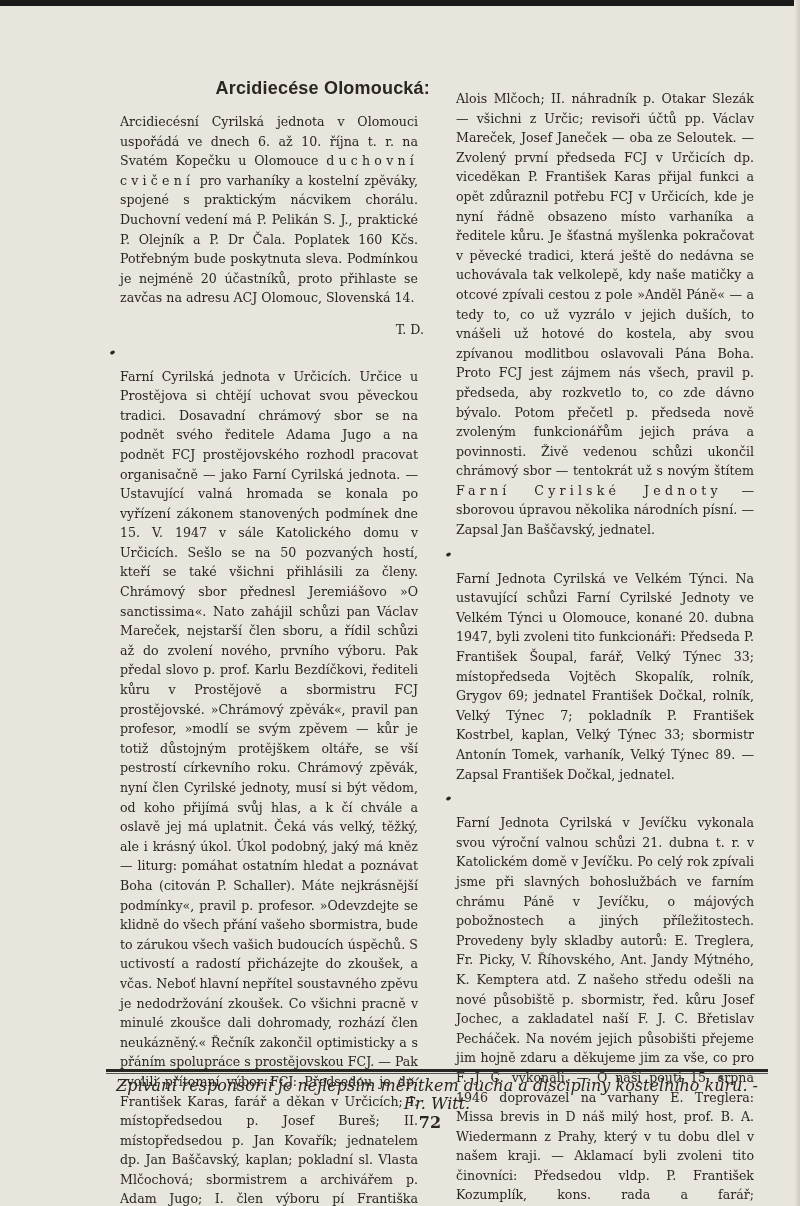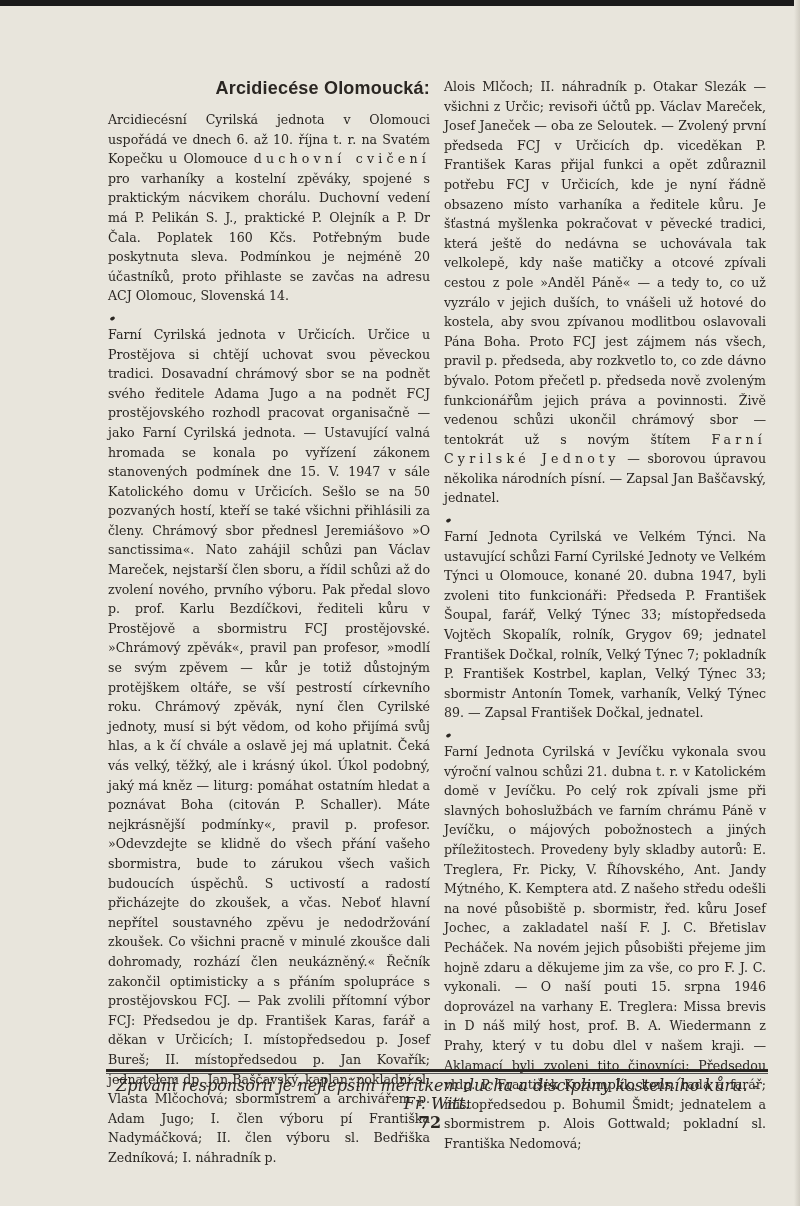"Alois Mlčoch; II. náhradník p." p { margin: 0 -> 12px }
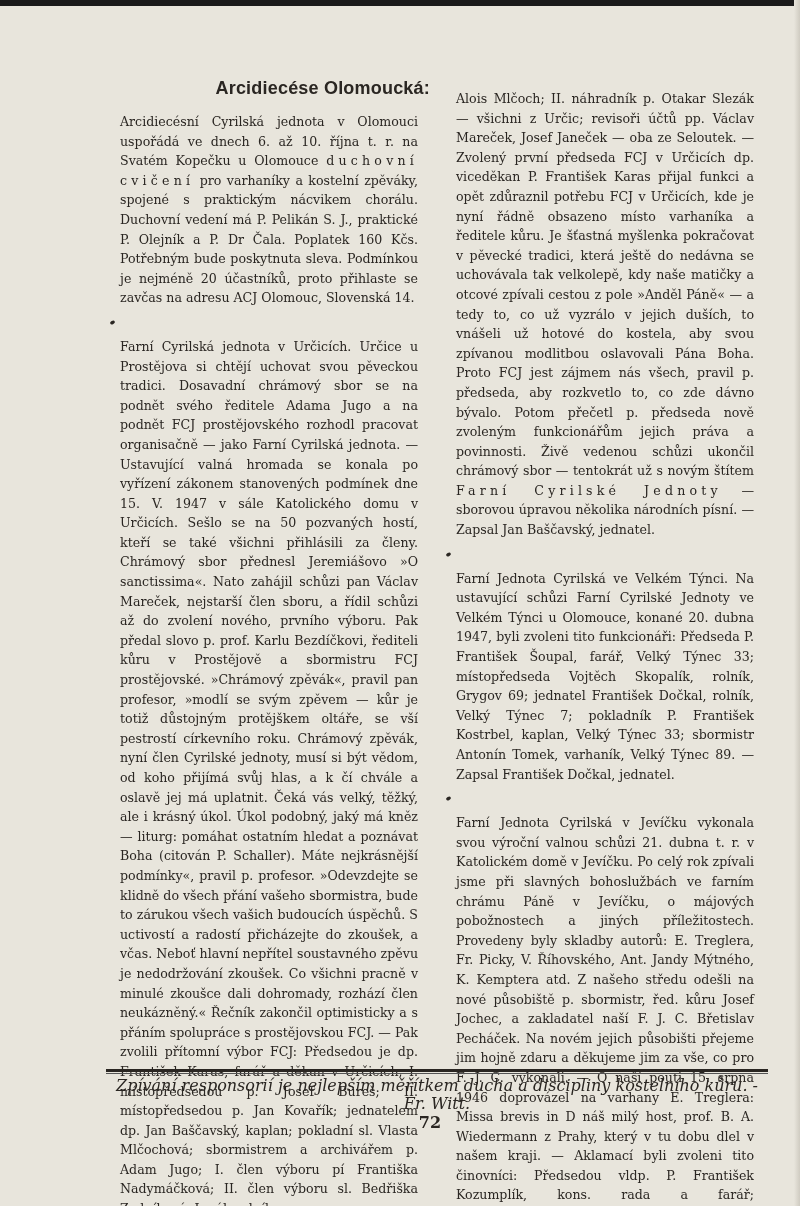"T. D." div.sig { html: none -> <div> <span>T. D.</span> </div> }
